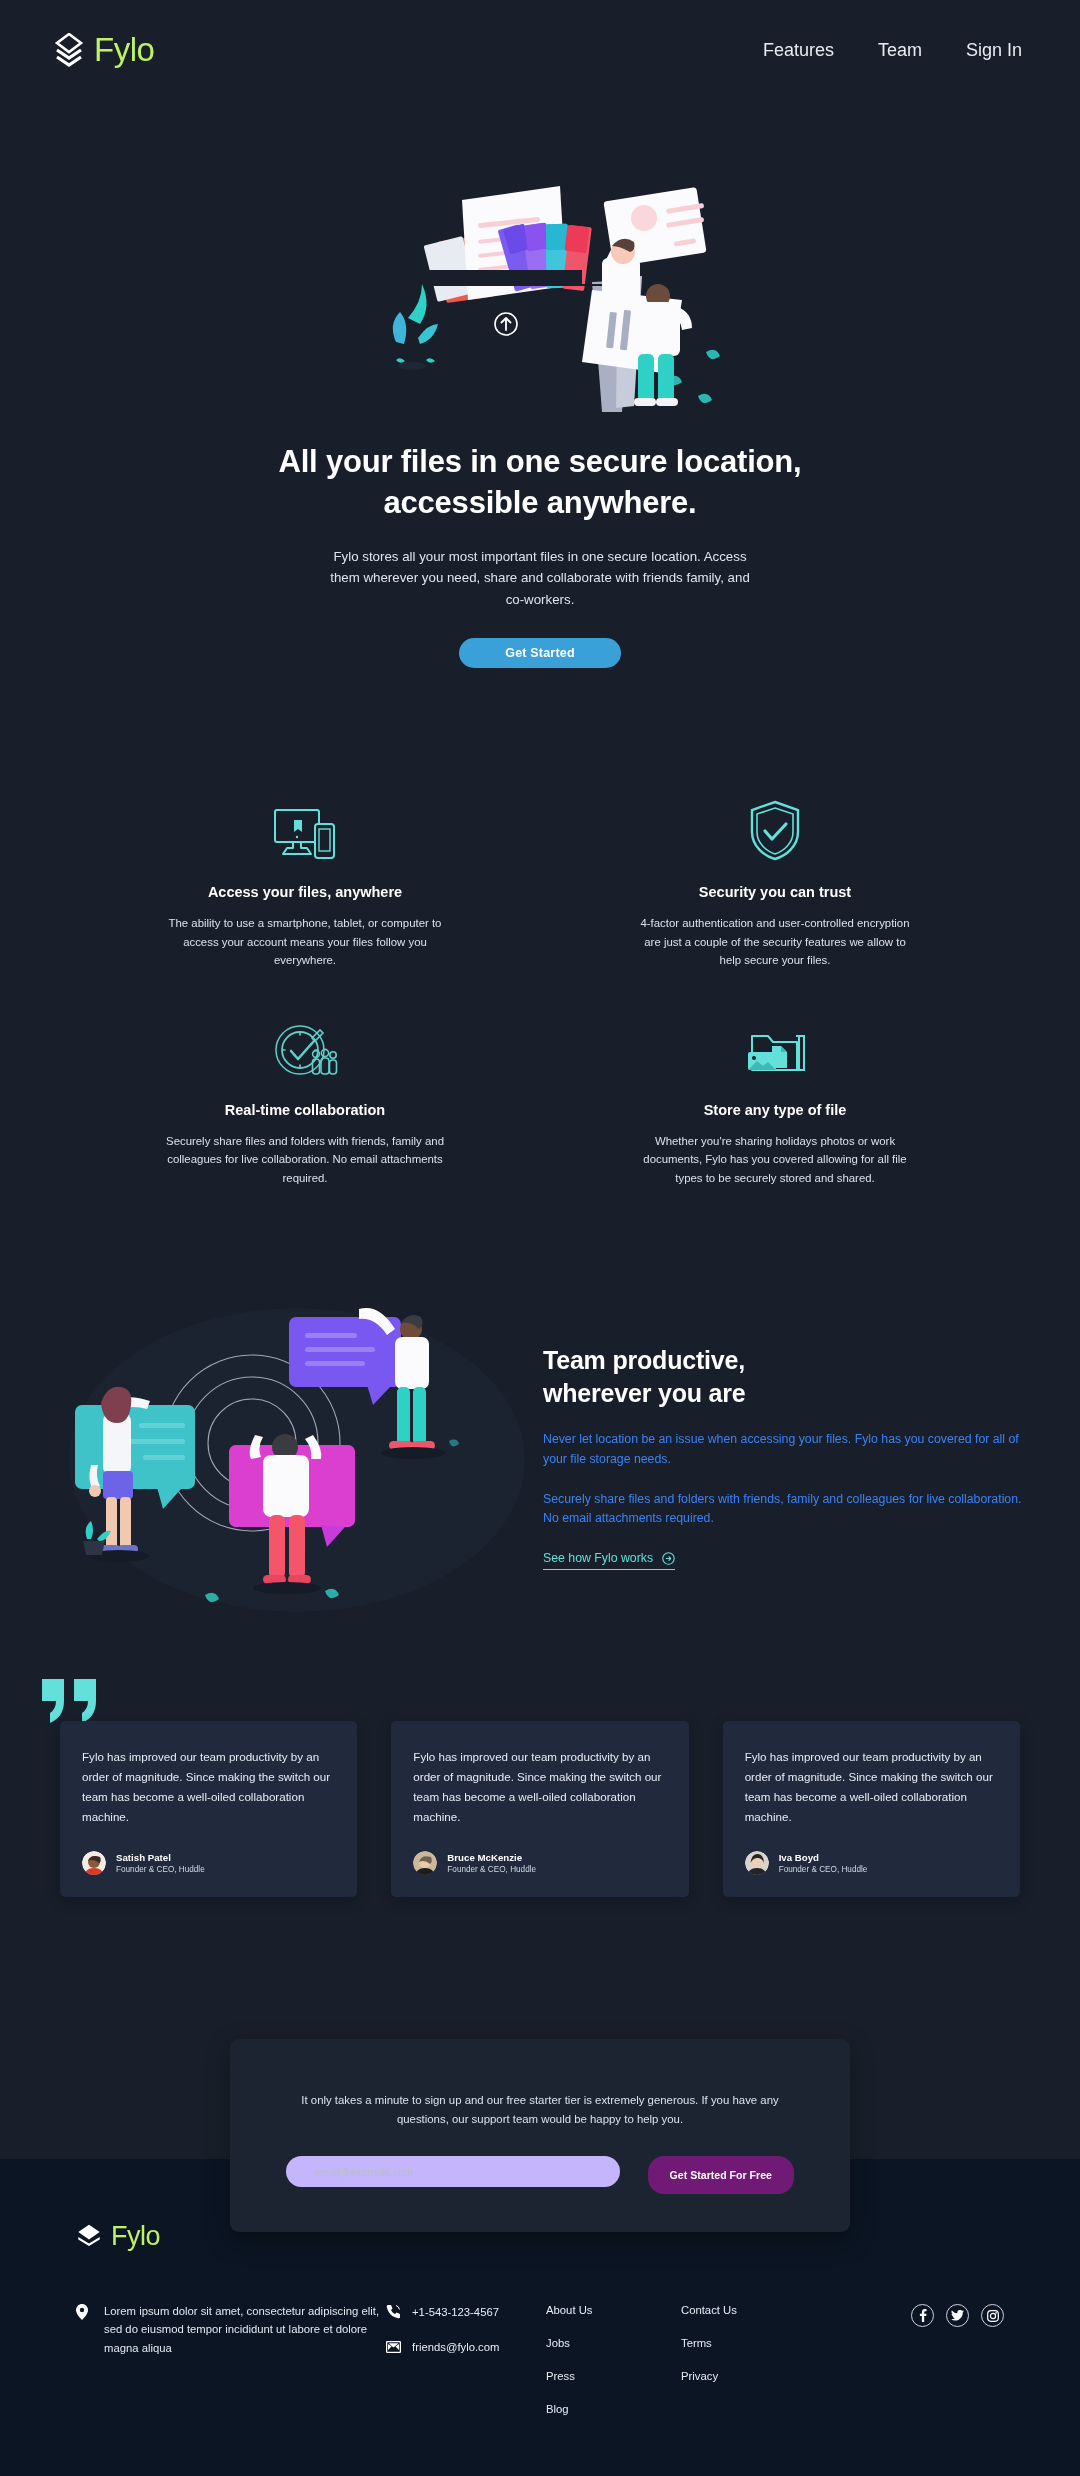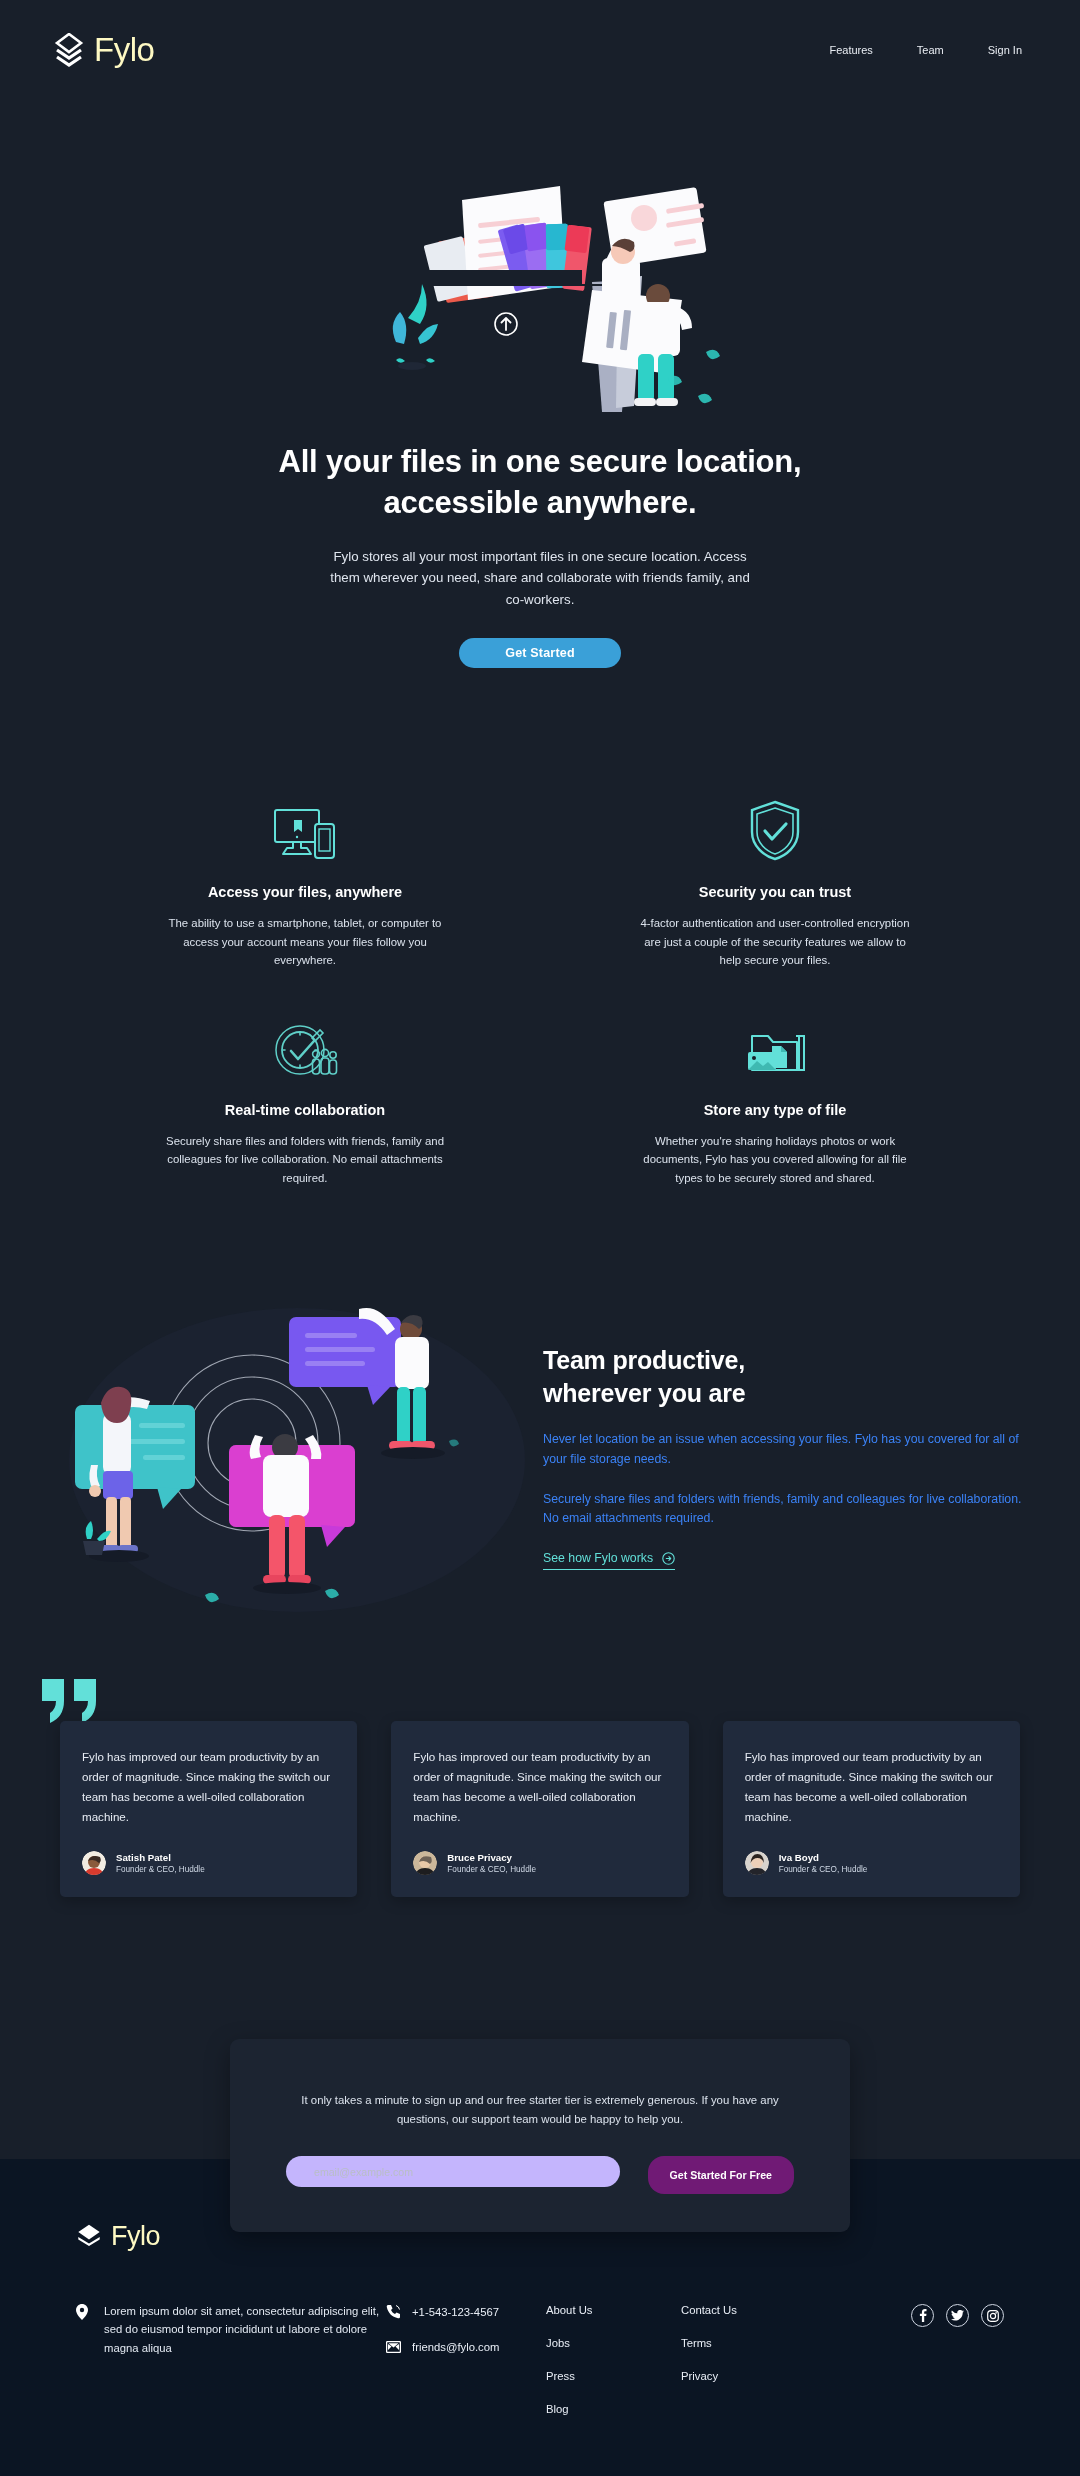"Fylo" .brand-name { color: #fef9c3 -> #bef264 }
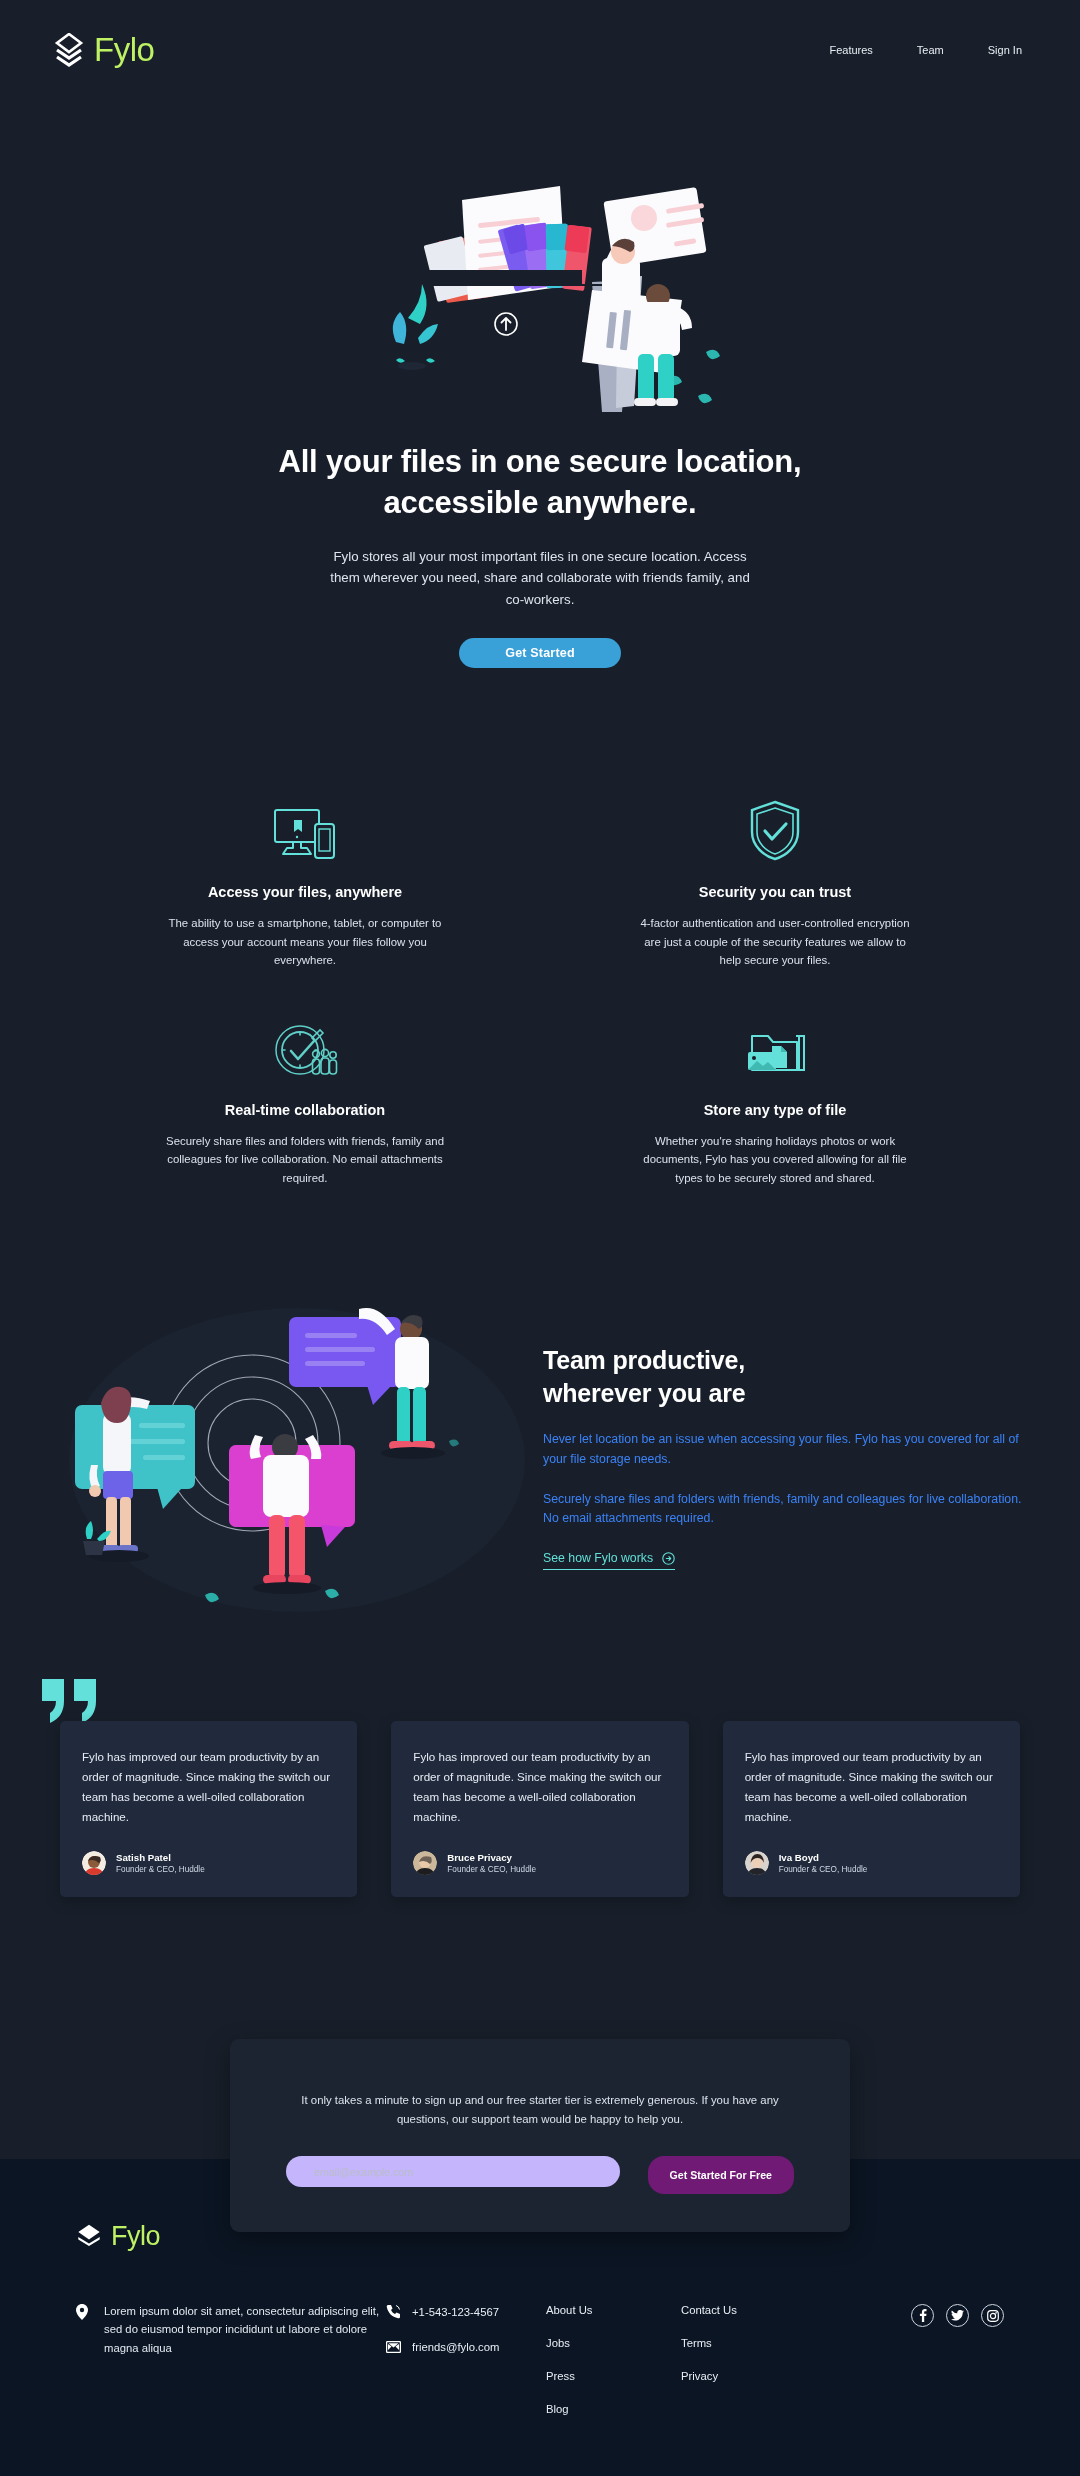"Features" .nav-link { font-size: 11px -> 18px }
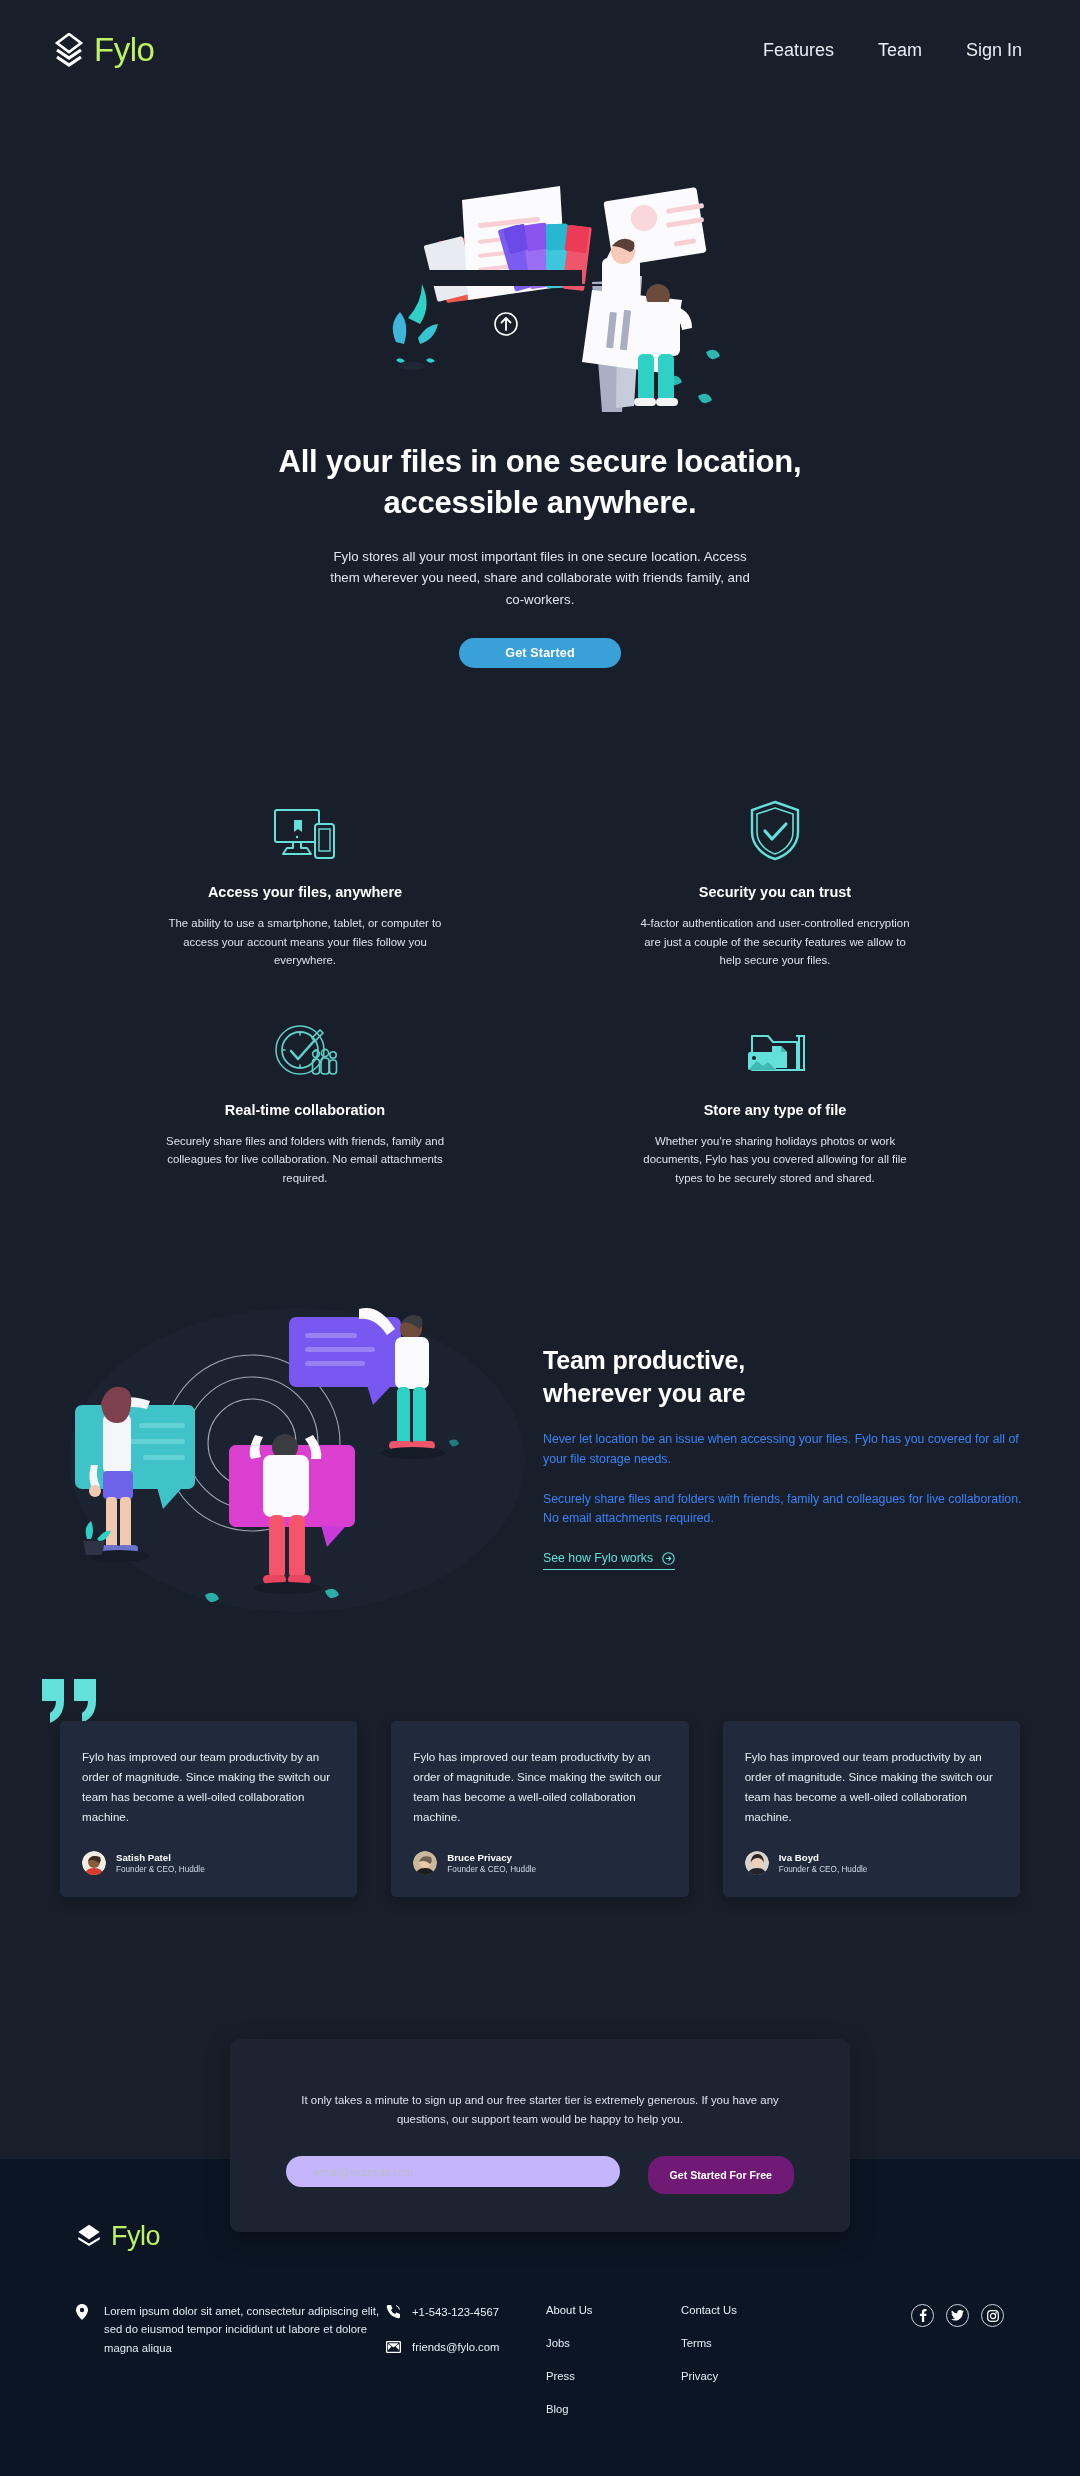"Bruce Privacy" span.tname { text: Privacy -> McKenzie }
